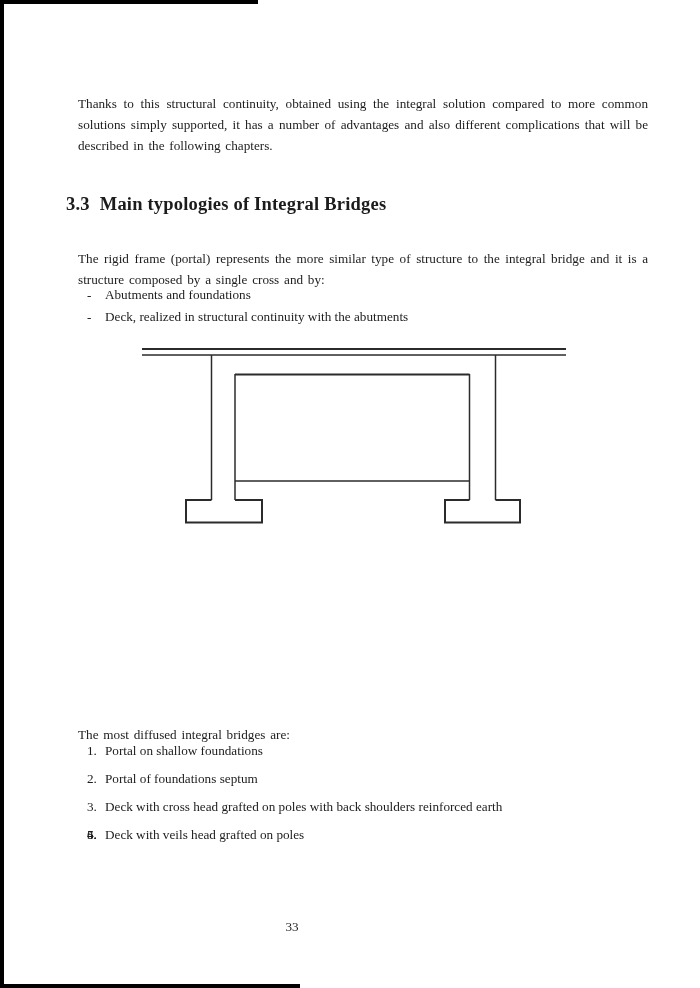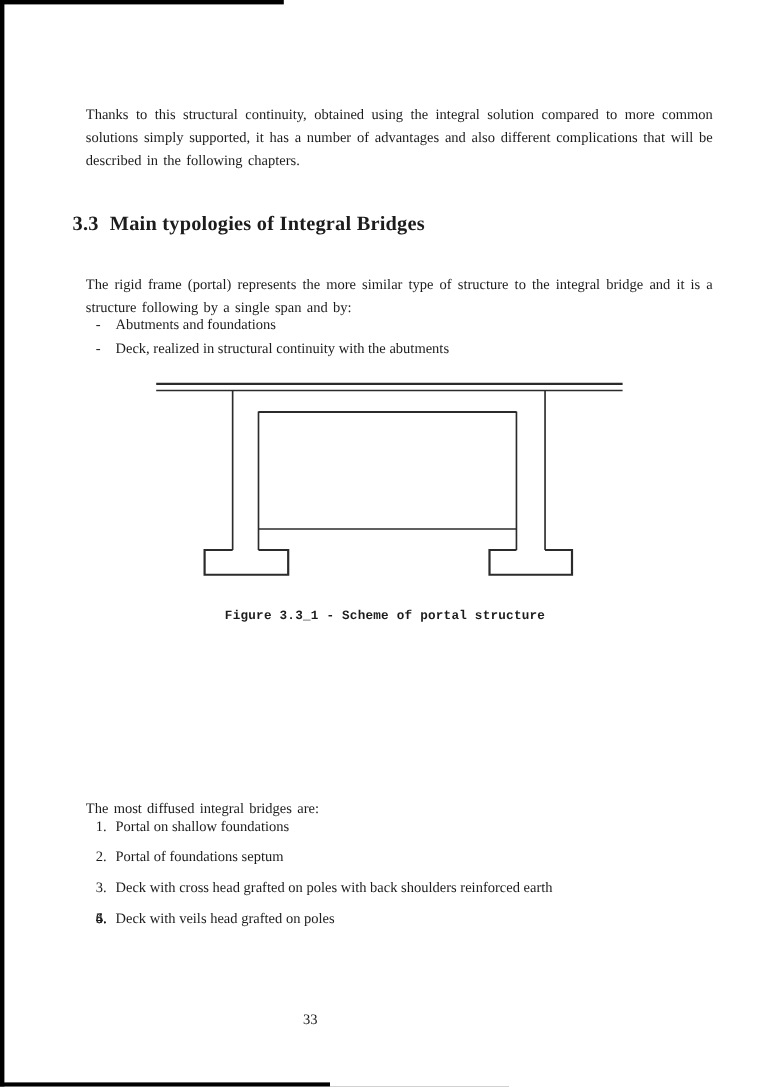"The rigid frame (portal) represents" p.abs { text: following by a single span -> composed by a single cross }
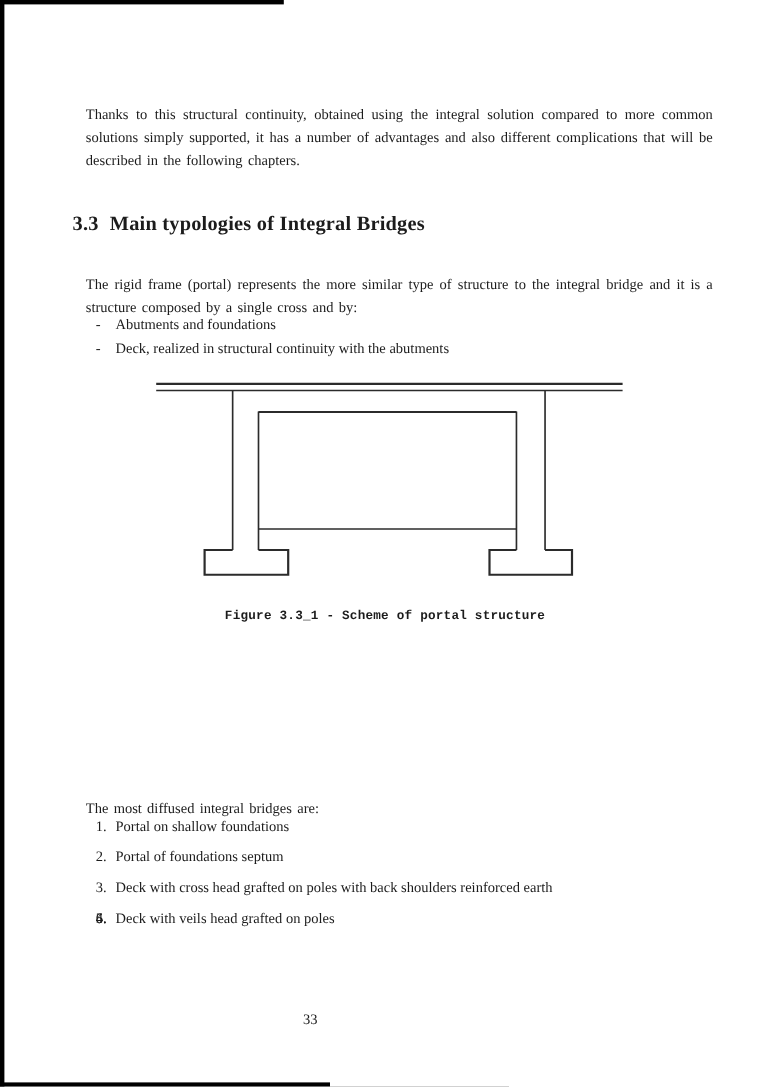"Figure 3.3_1 - Scheme of" div.abs { html: <div>Figure 3.3_1 - Scheme of portal structure</div> -> none }
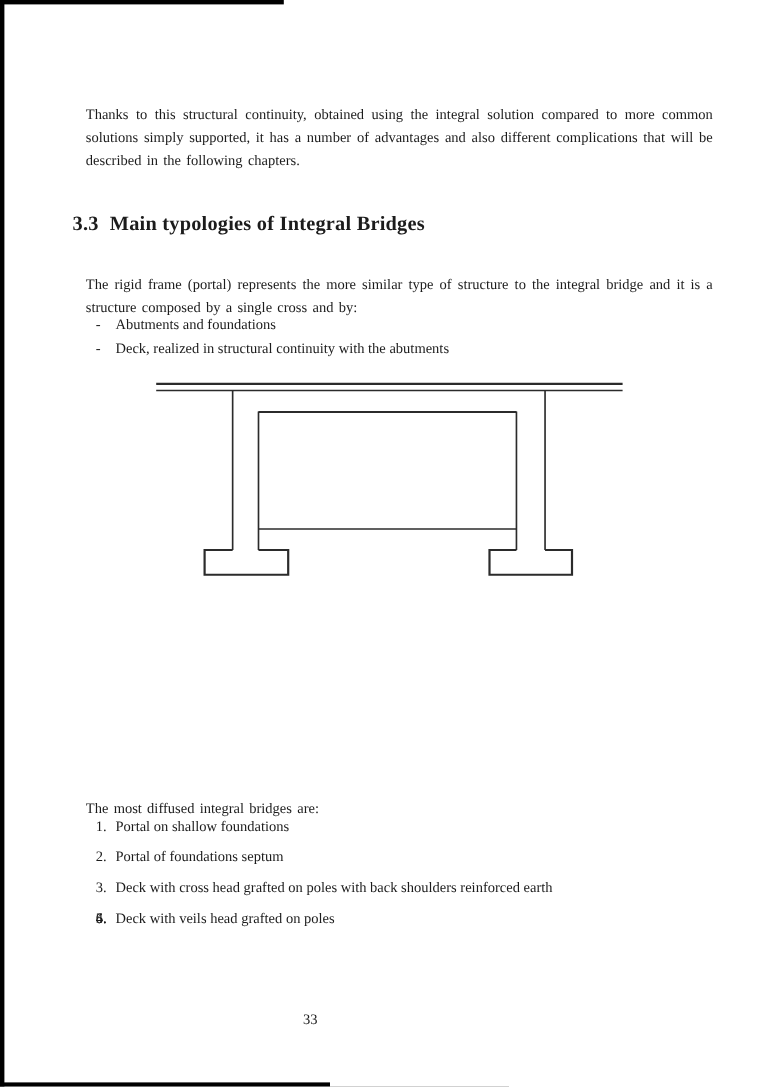"33" .page-number { padding-left: none -> 10px }
